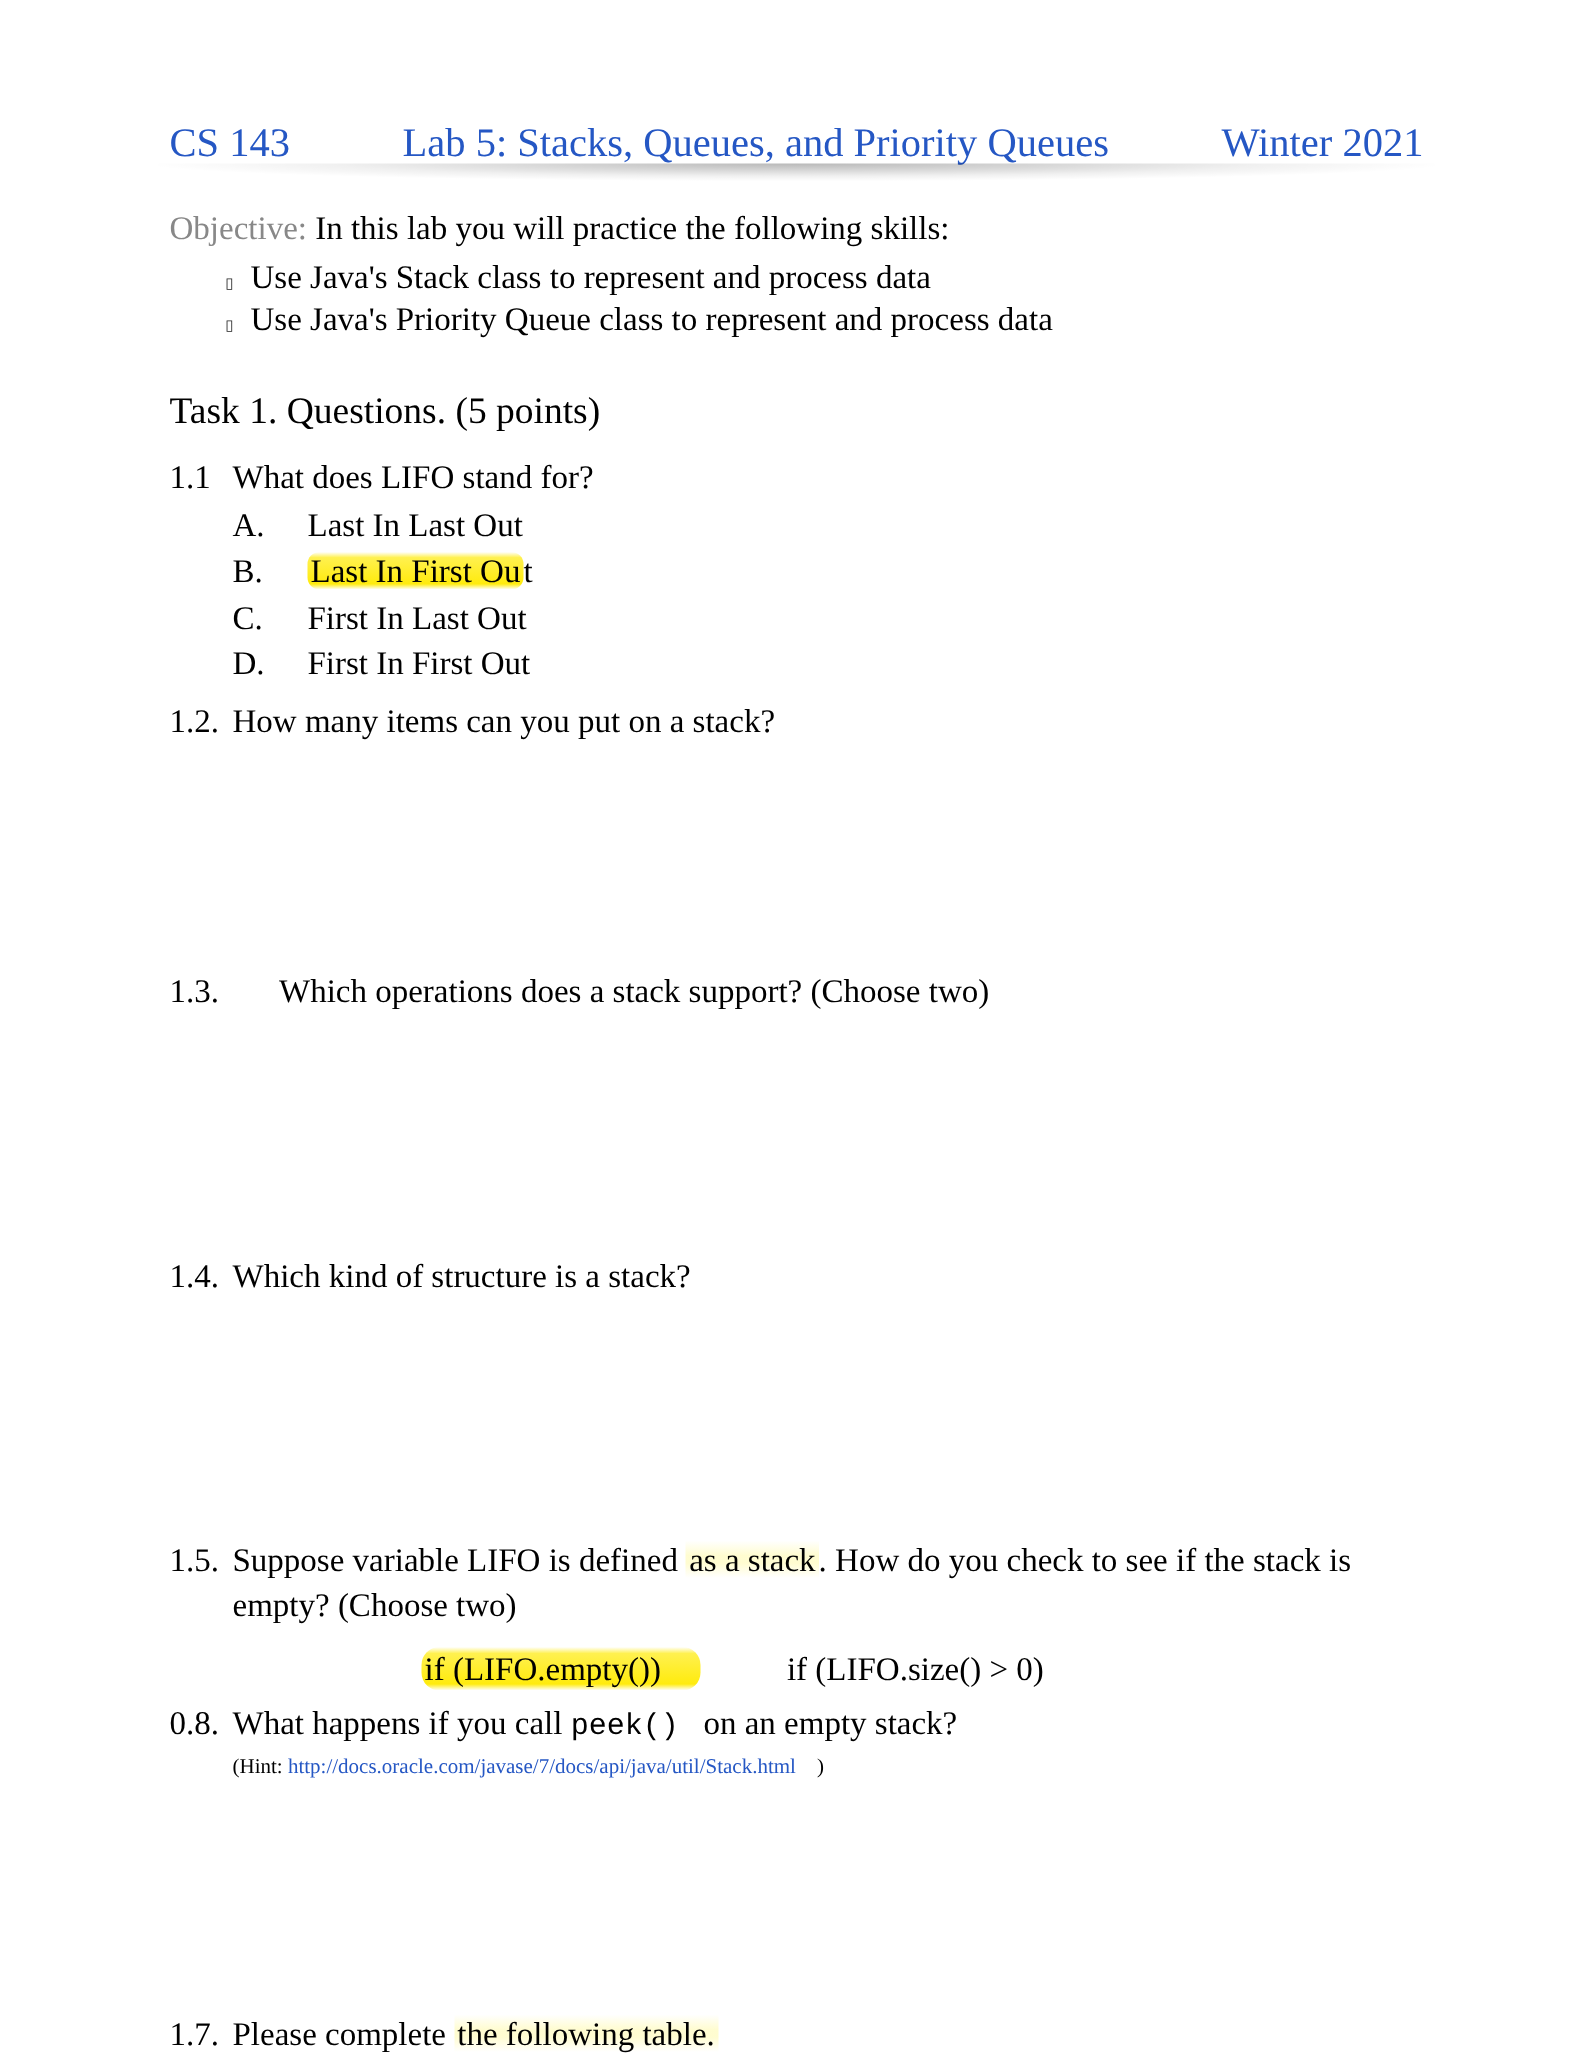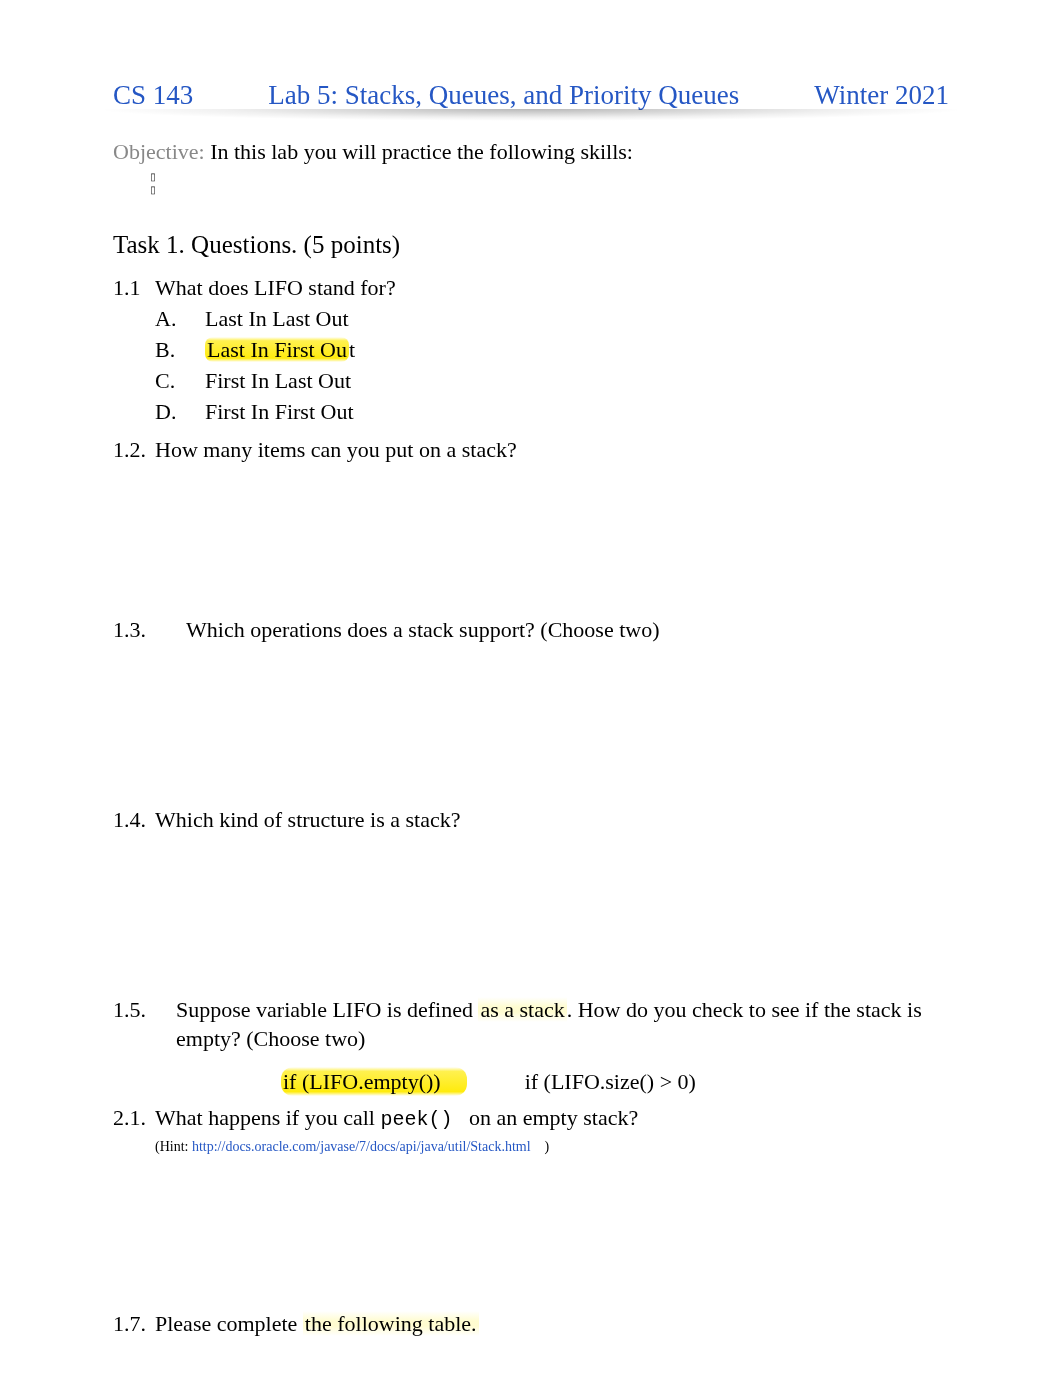"Use Java's Stack class to" span { html: none -> <span>Use Java's Stack class to represent and process data</span> }
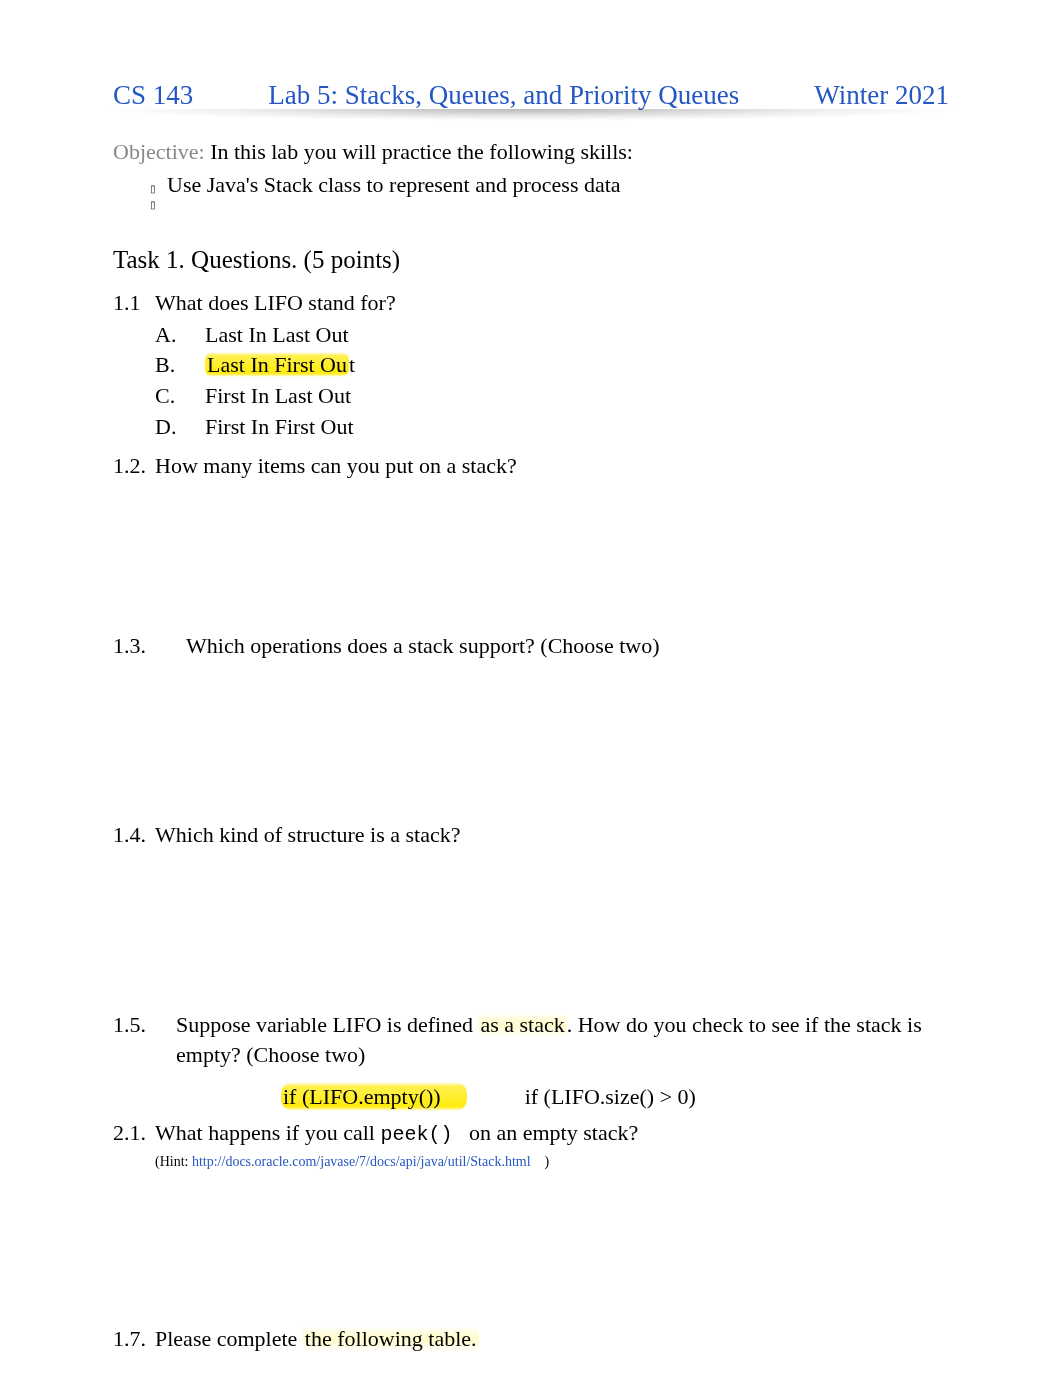"Use Java's Priority Queue class" span { html: none -> <span>Use Java's Priority Queue class to represent and process data</span> }
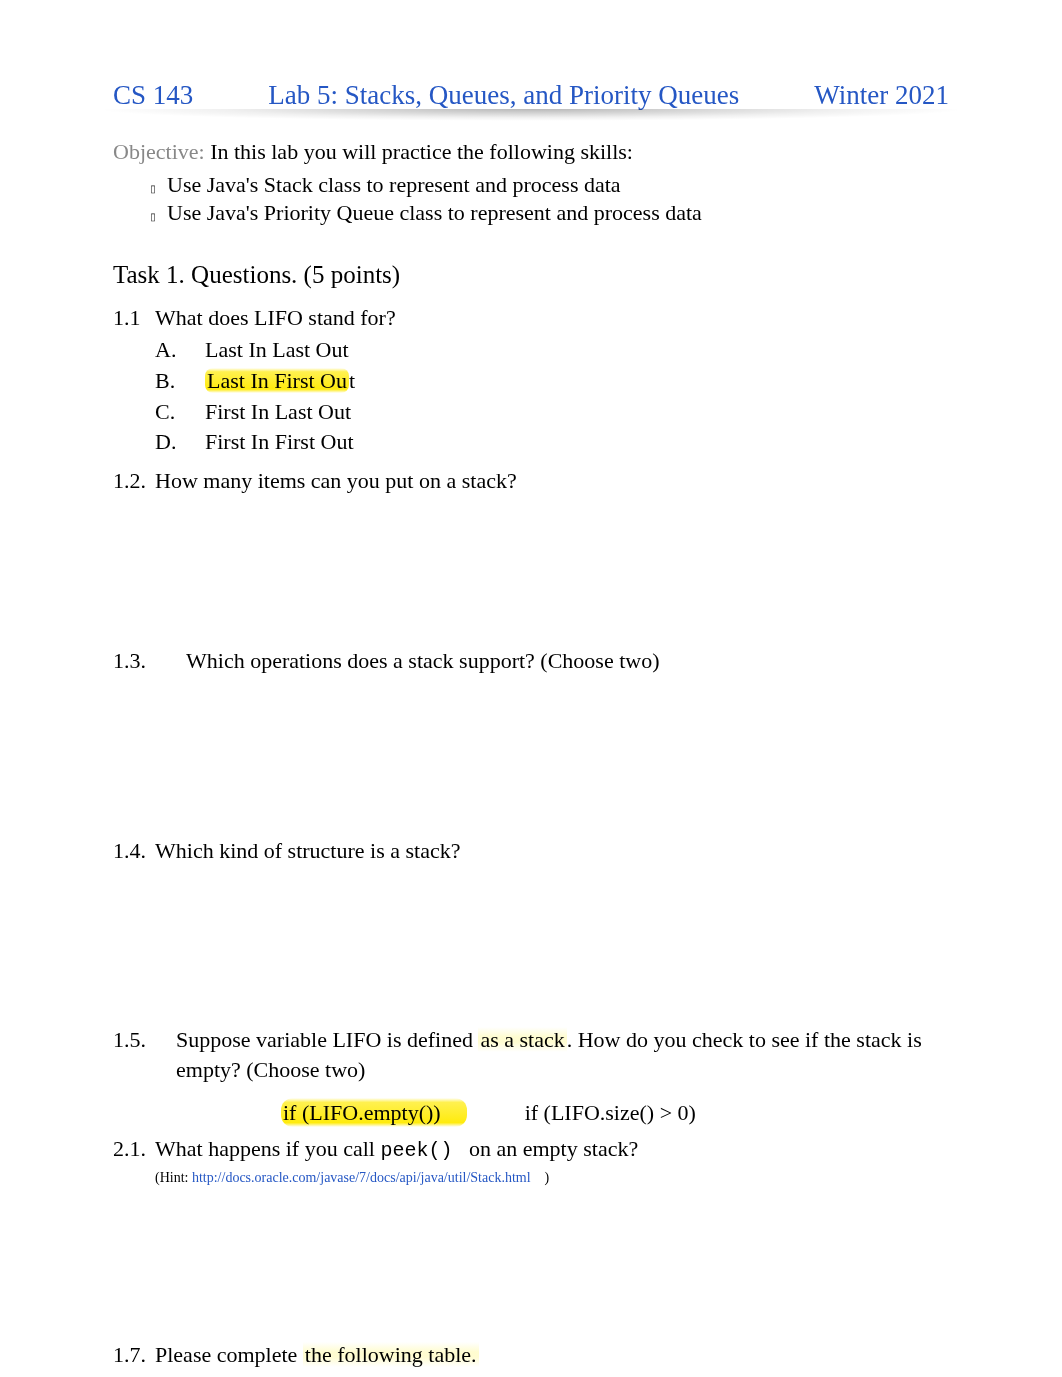"1.5." .q15 { gap: 21px -> none }
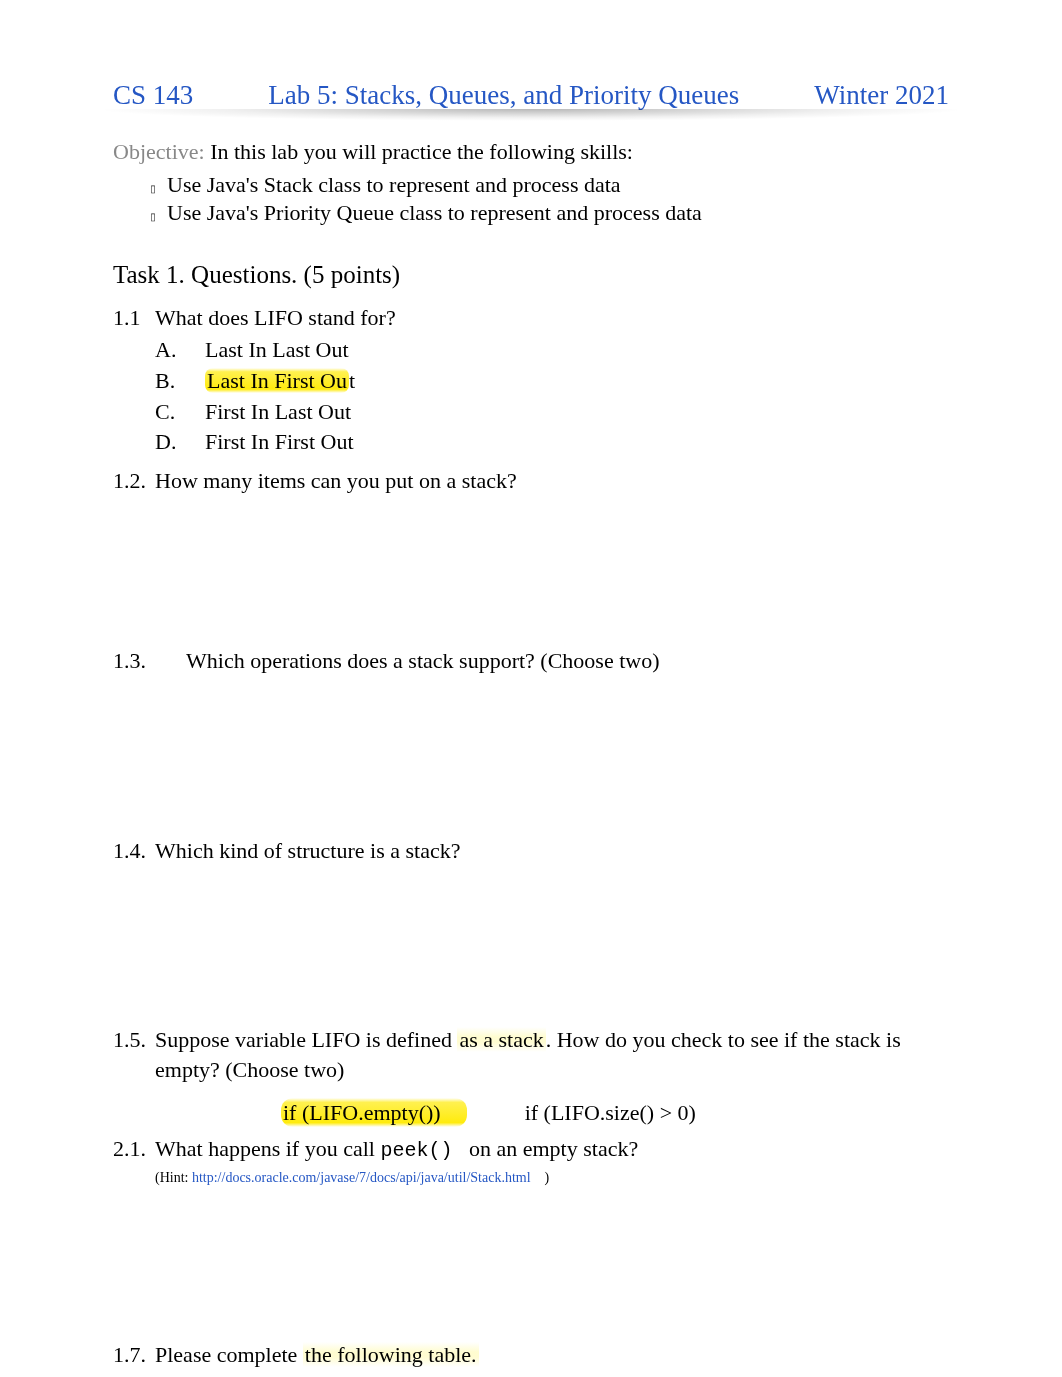"2.1." span.qnum { text: 2.1 -> 0.8 }
